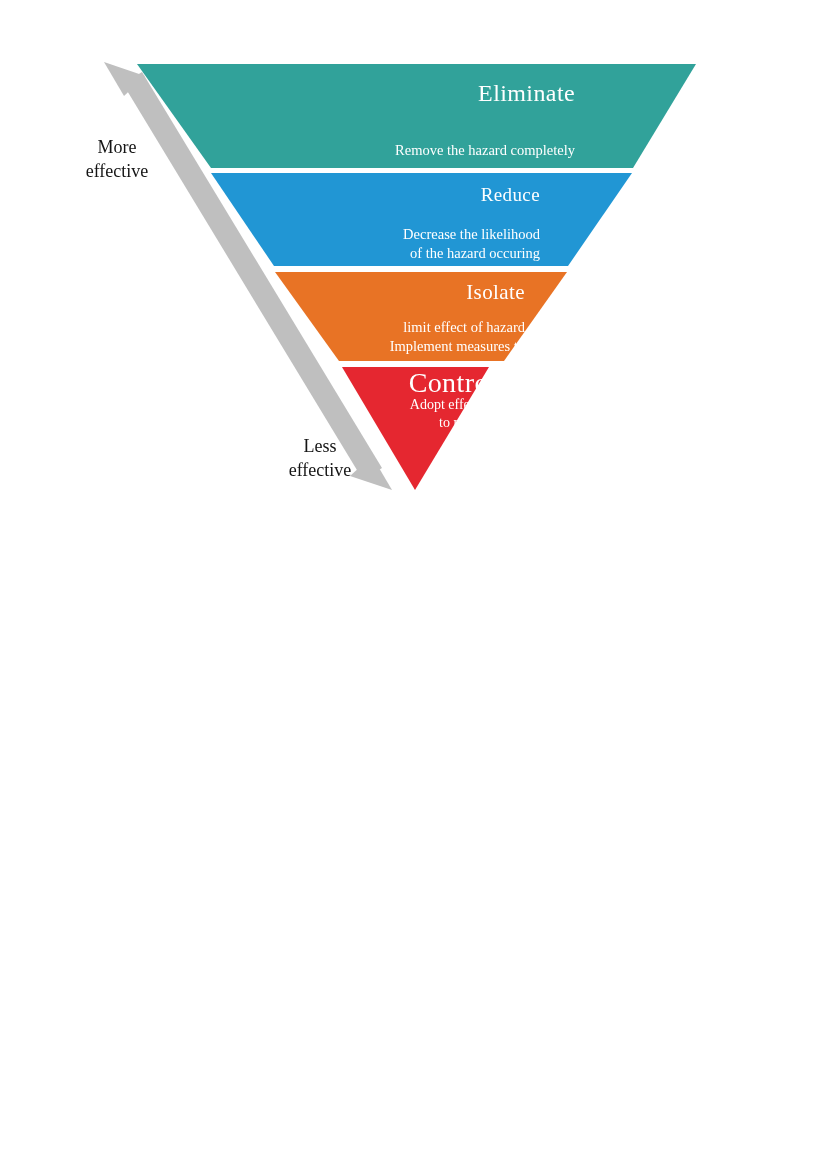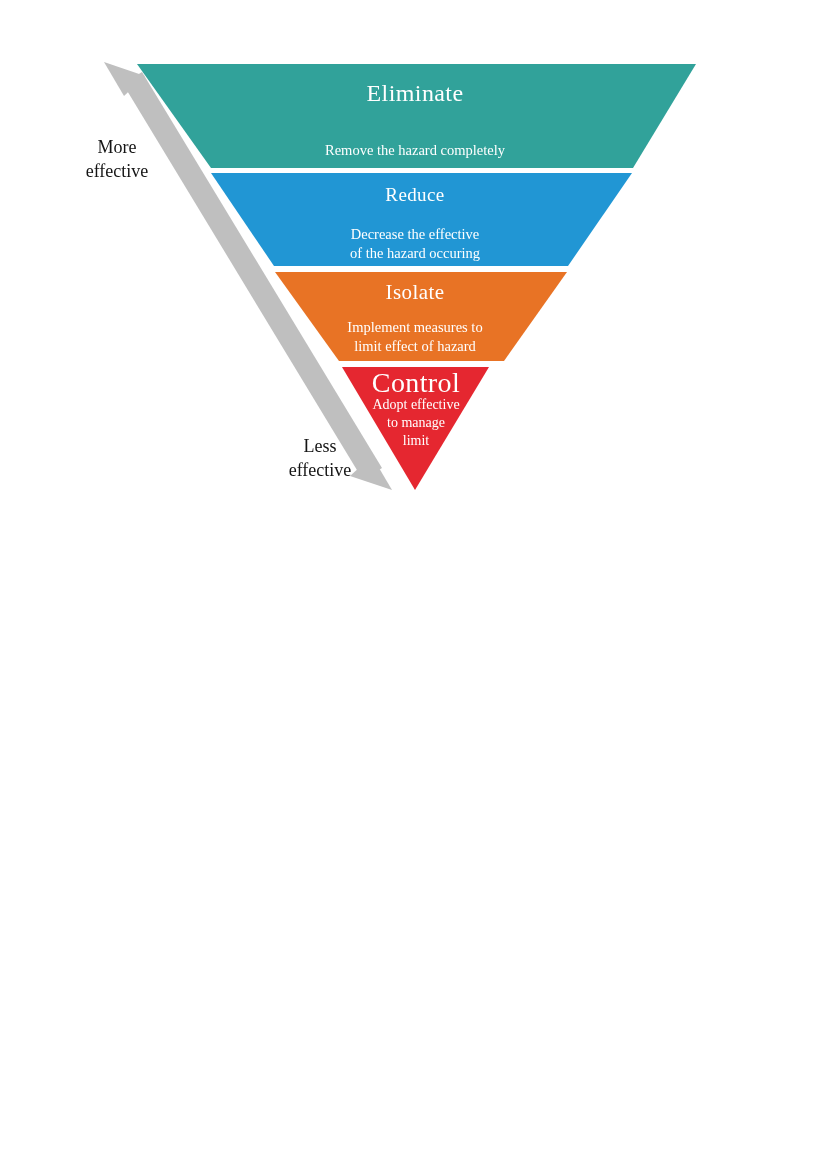"Eliminate" .layer-text { text-align: center -> right }
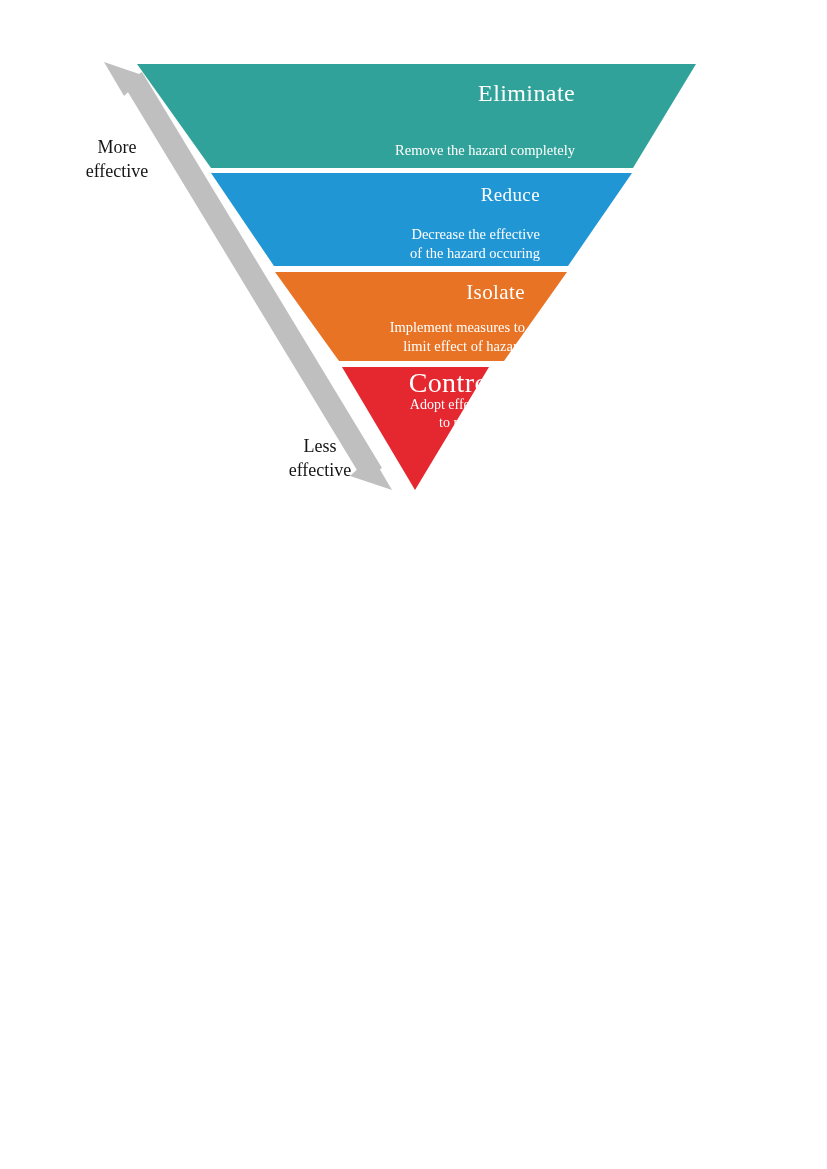"Decrease the effective" div { text: effective -> likelihood }
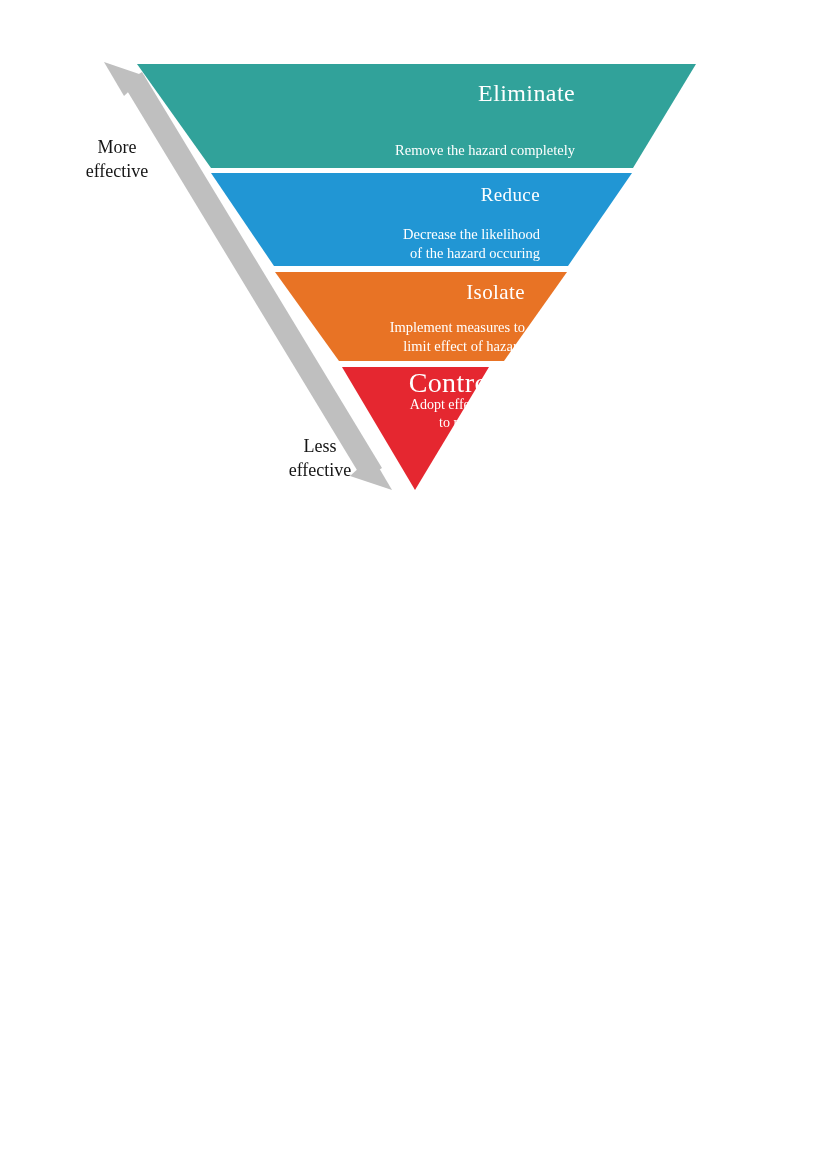"Implement measures to" div { order: before "limit effect of hazard" -> after "limit effect of hazard" }
